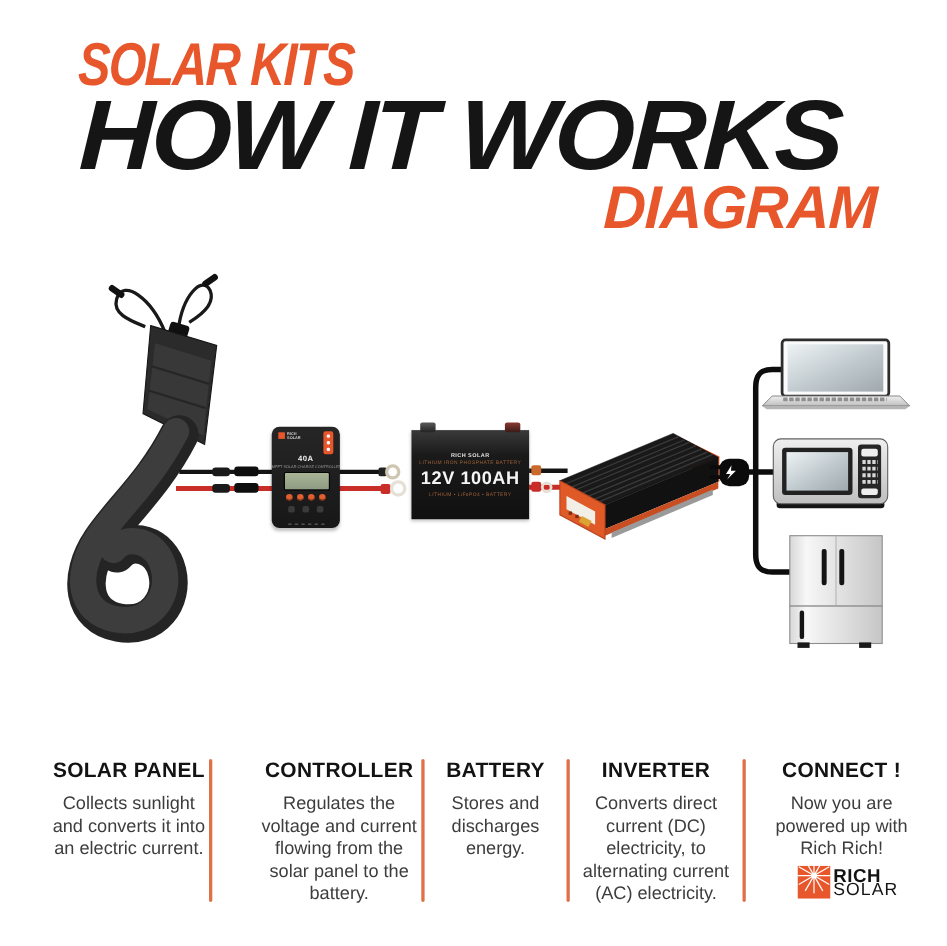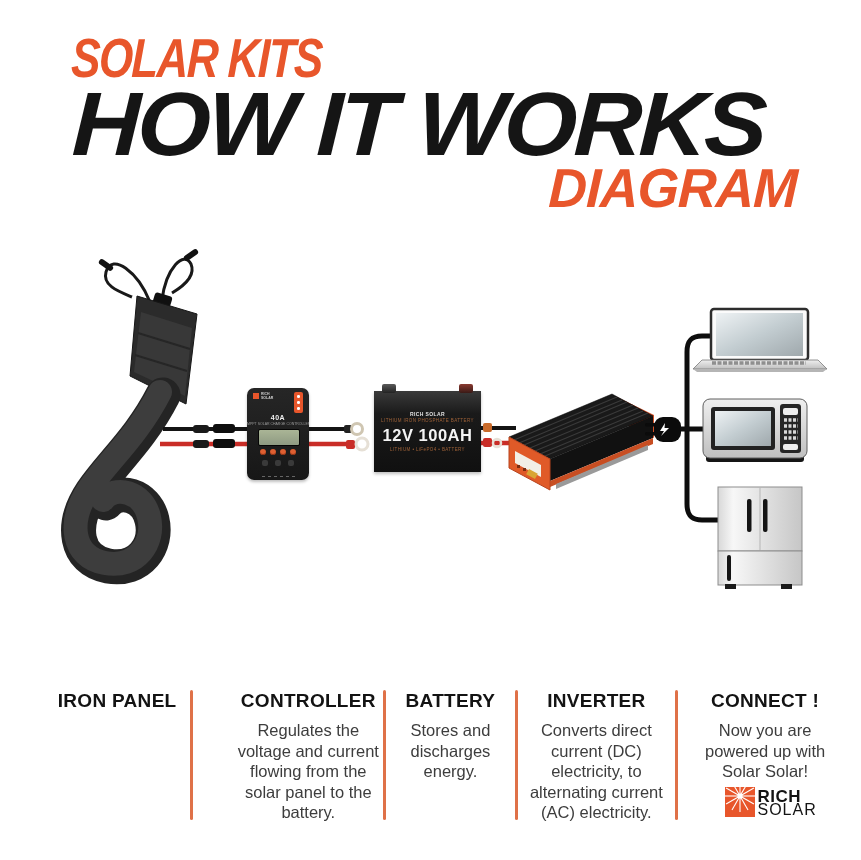"IRON PANEL" div.sec-title { text: IRON -> SOLAR }
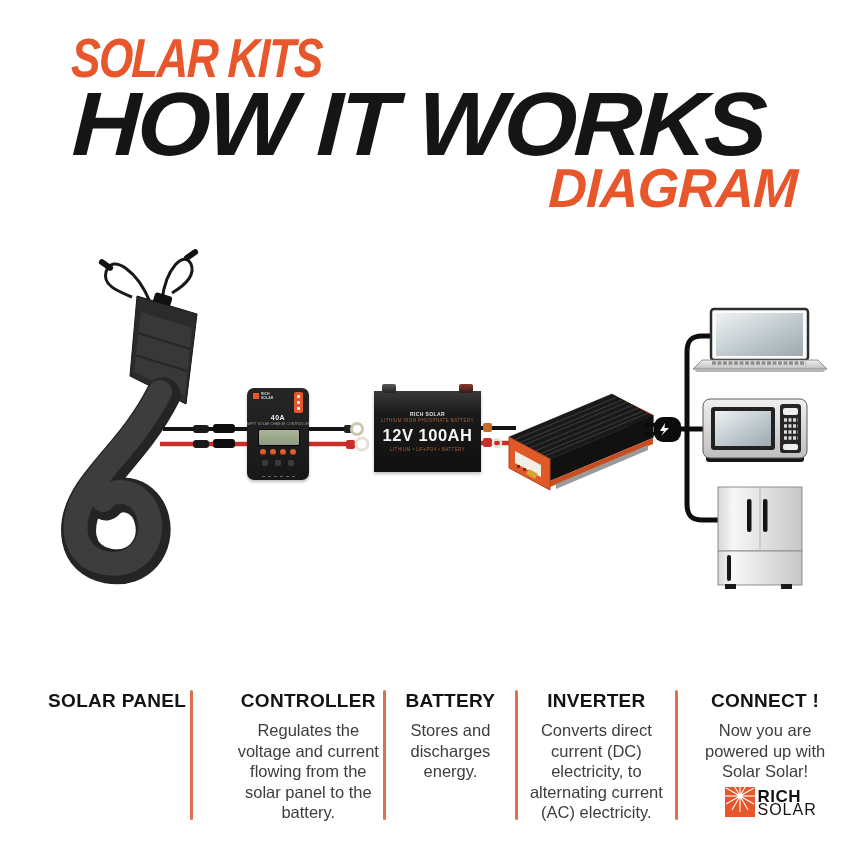"Collects sunlight and converts it" div.sec-body { html: none -> <div>Collects sunlight and converts it into an electric current.</div> }
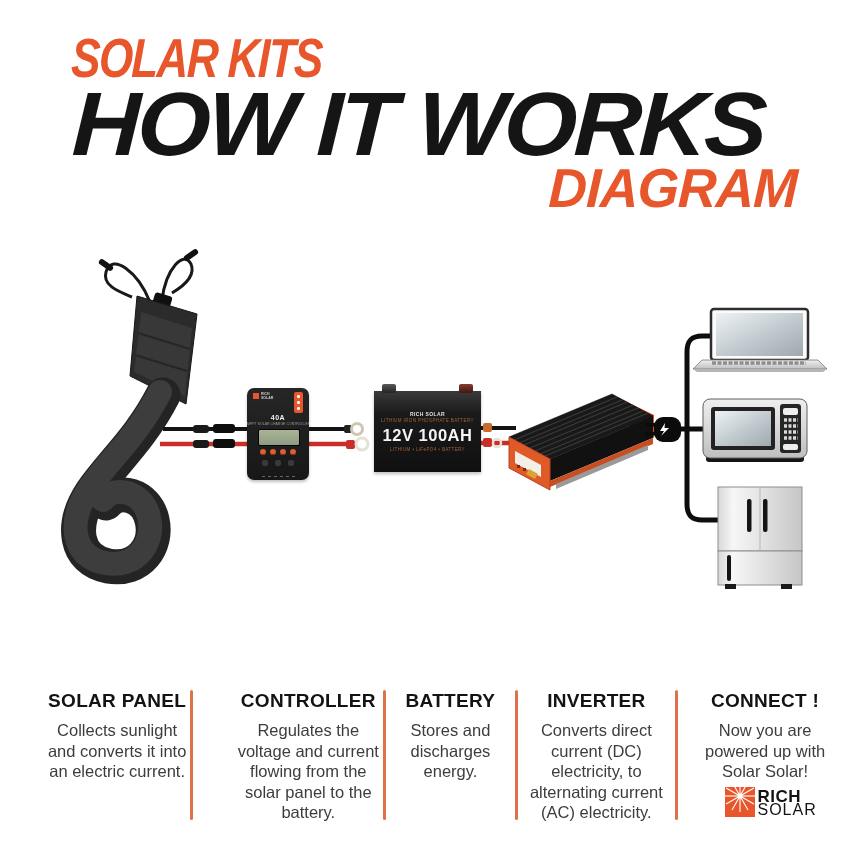"Now you are powered up" div.sec-body { text: Solar Solar -> Rich Rich }
